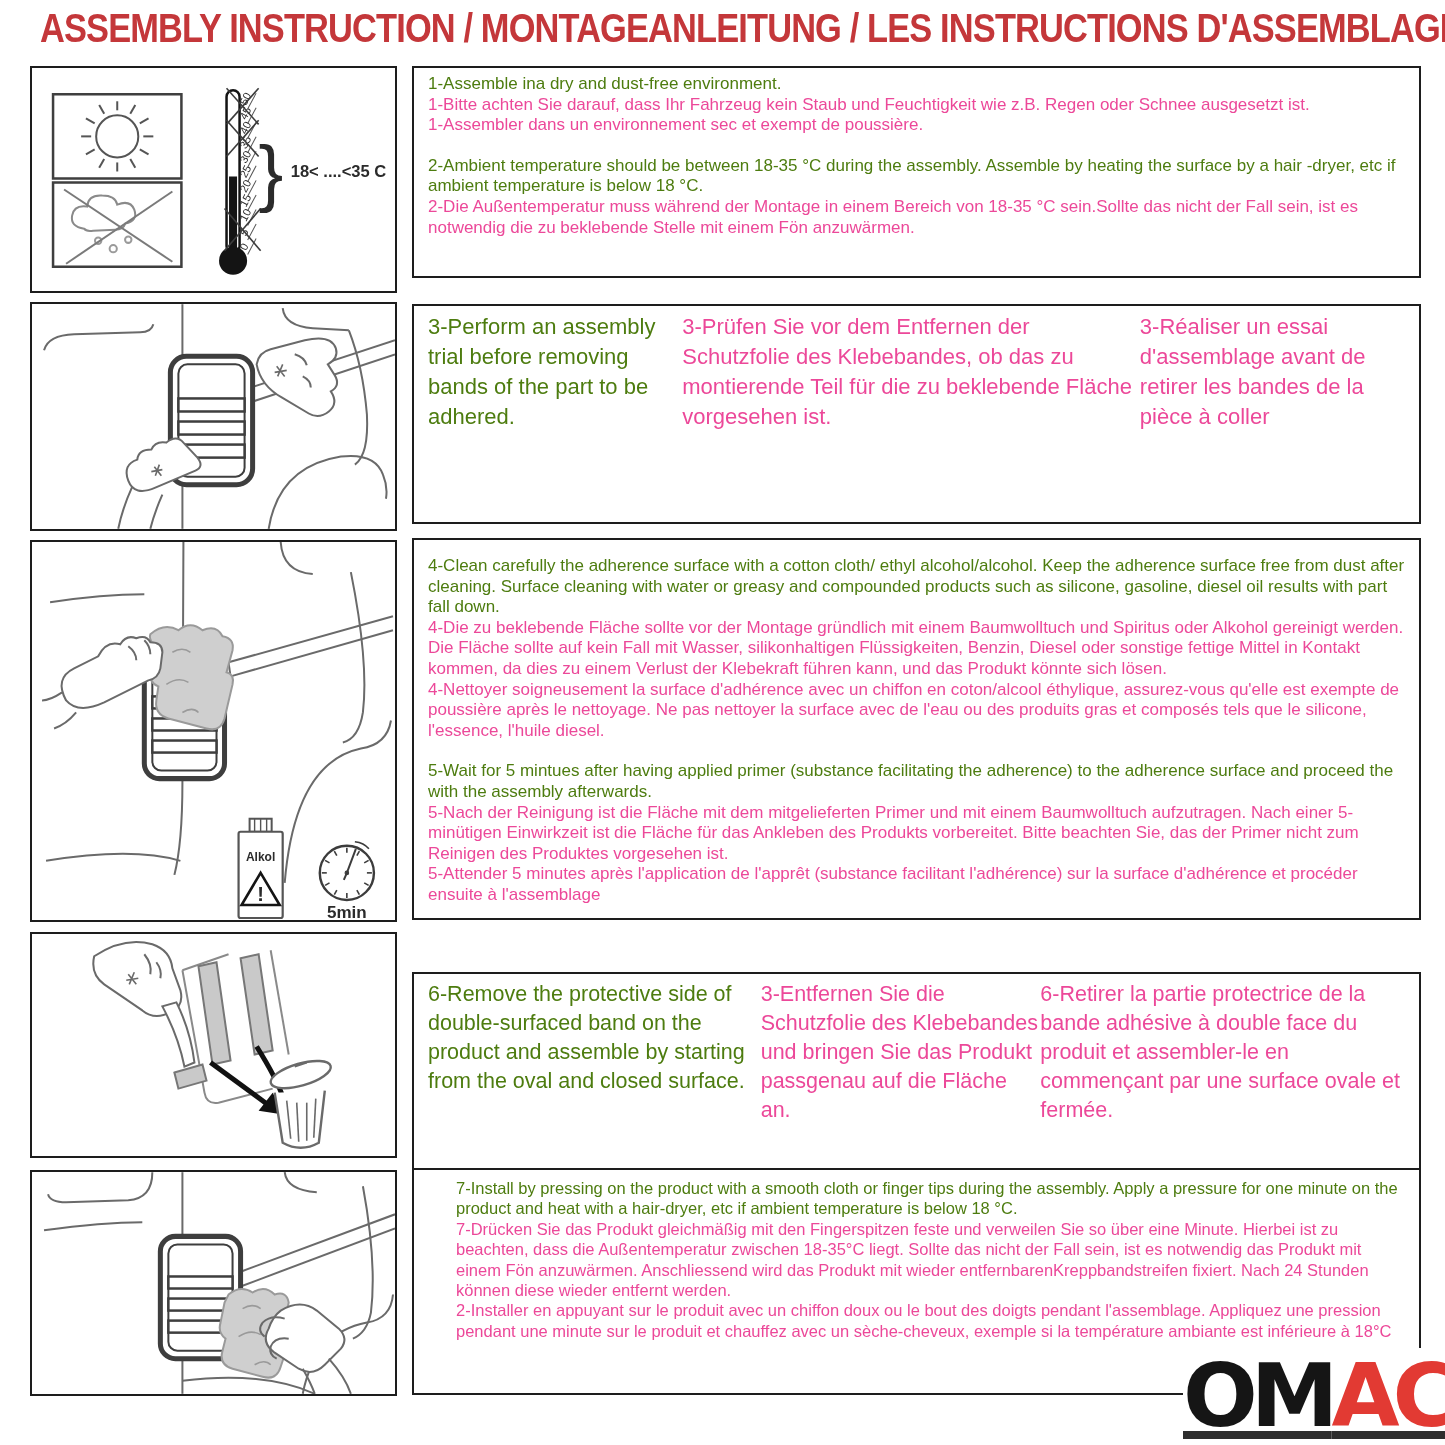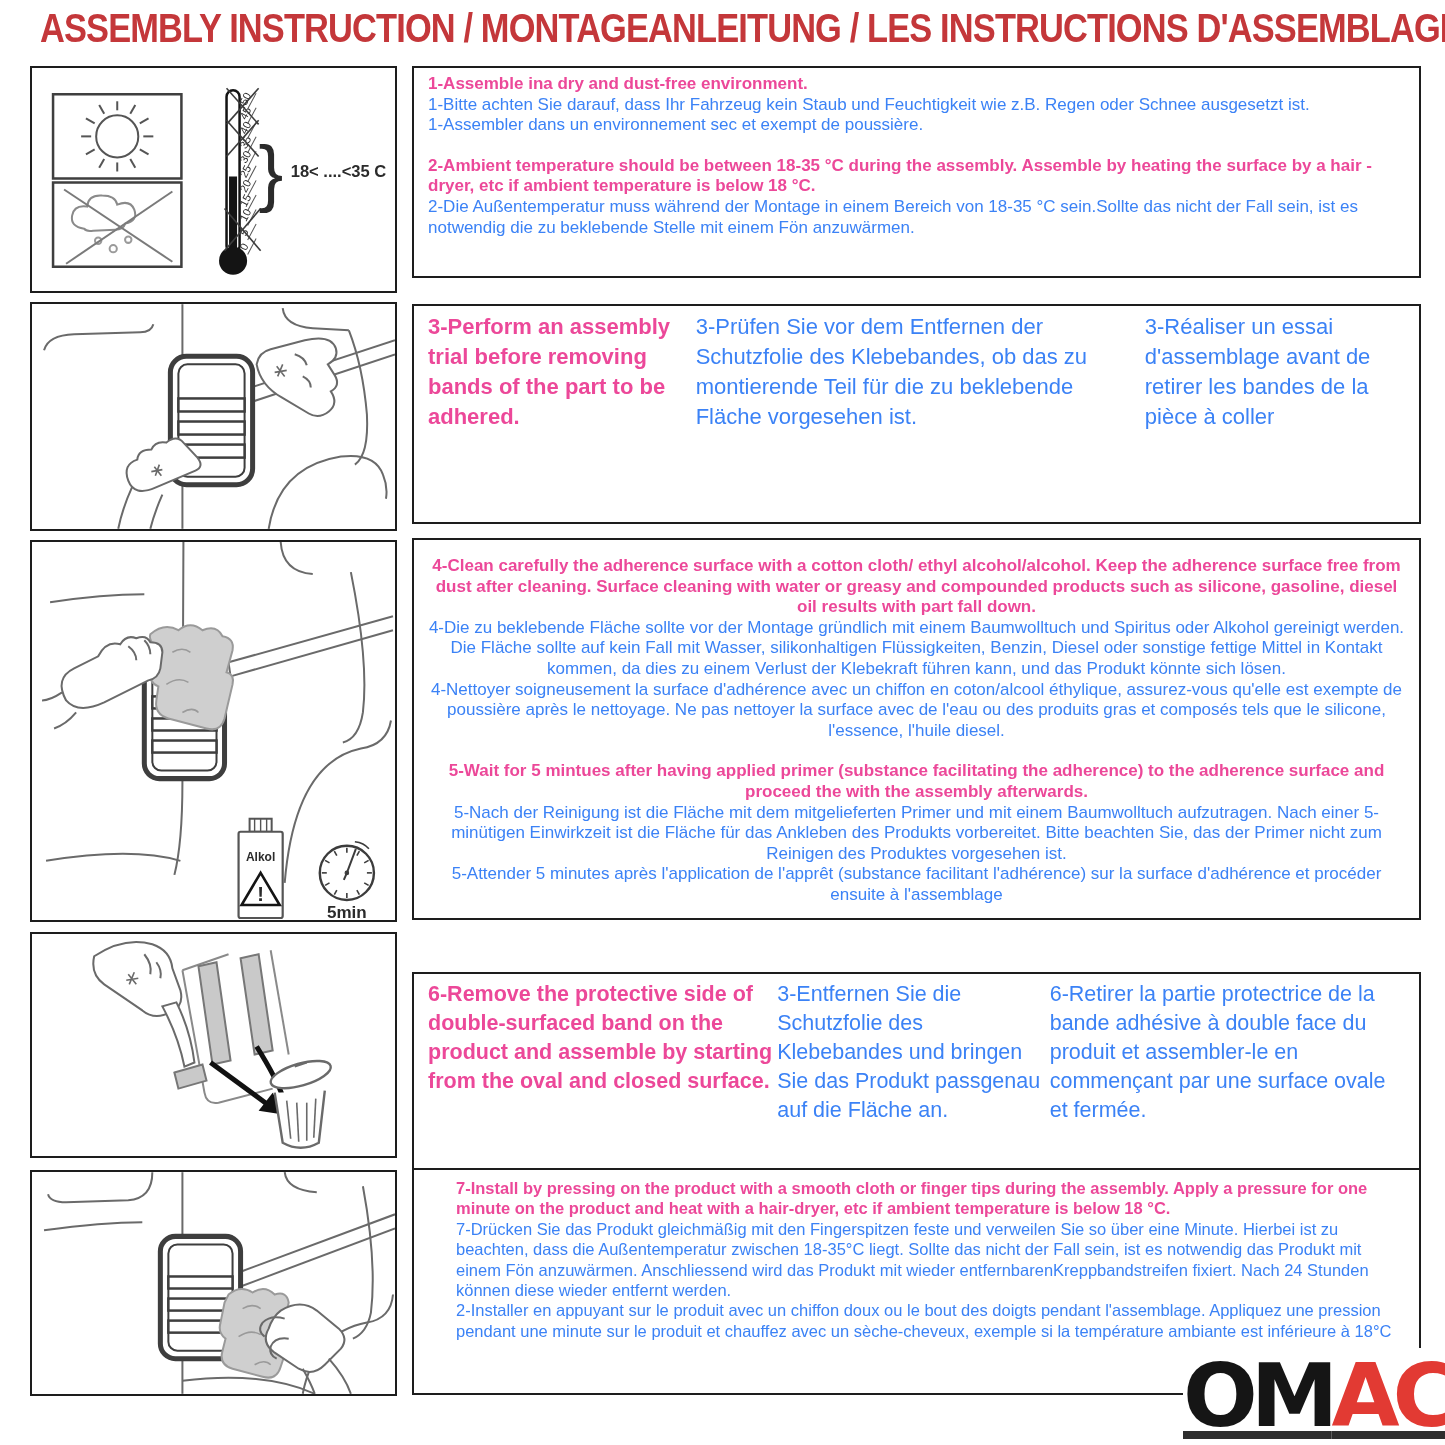"1-Assemble ina dry and dust-free" .bold { color: #ec4899 -> #4d7c0f; font-weight: bold -> normal }
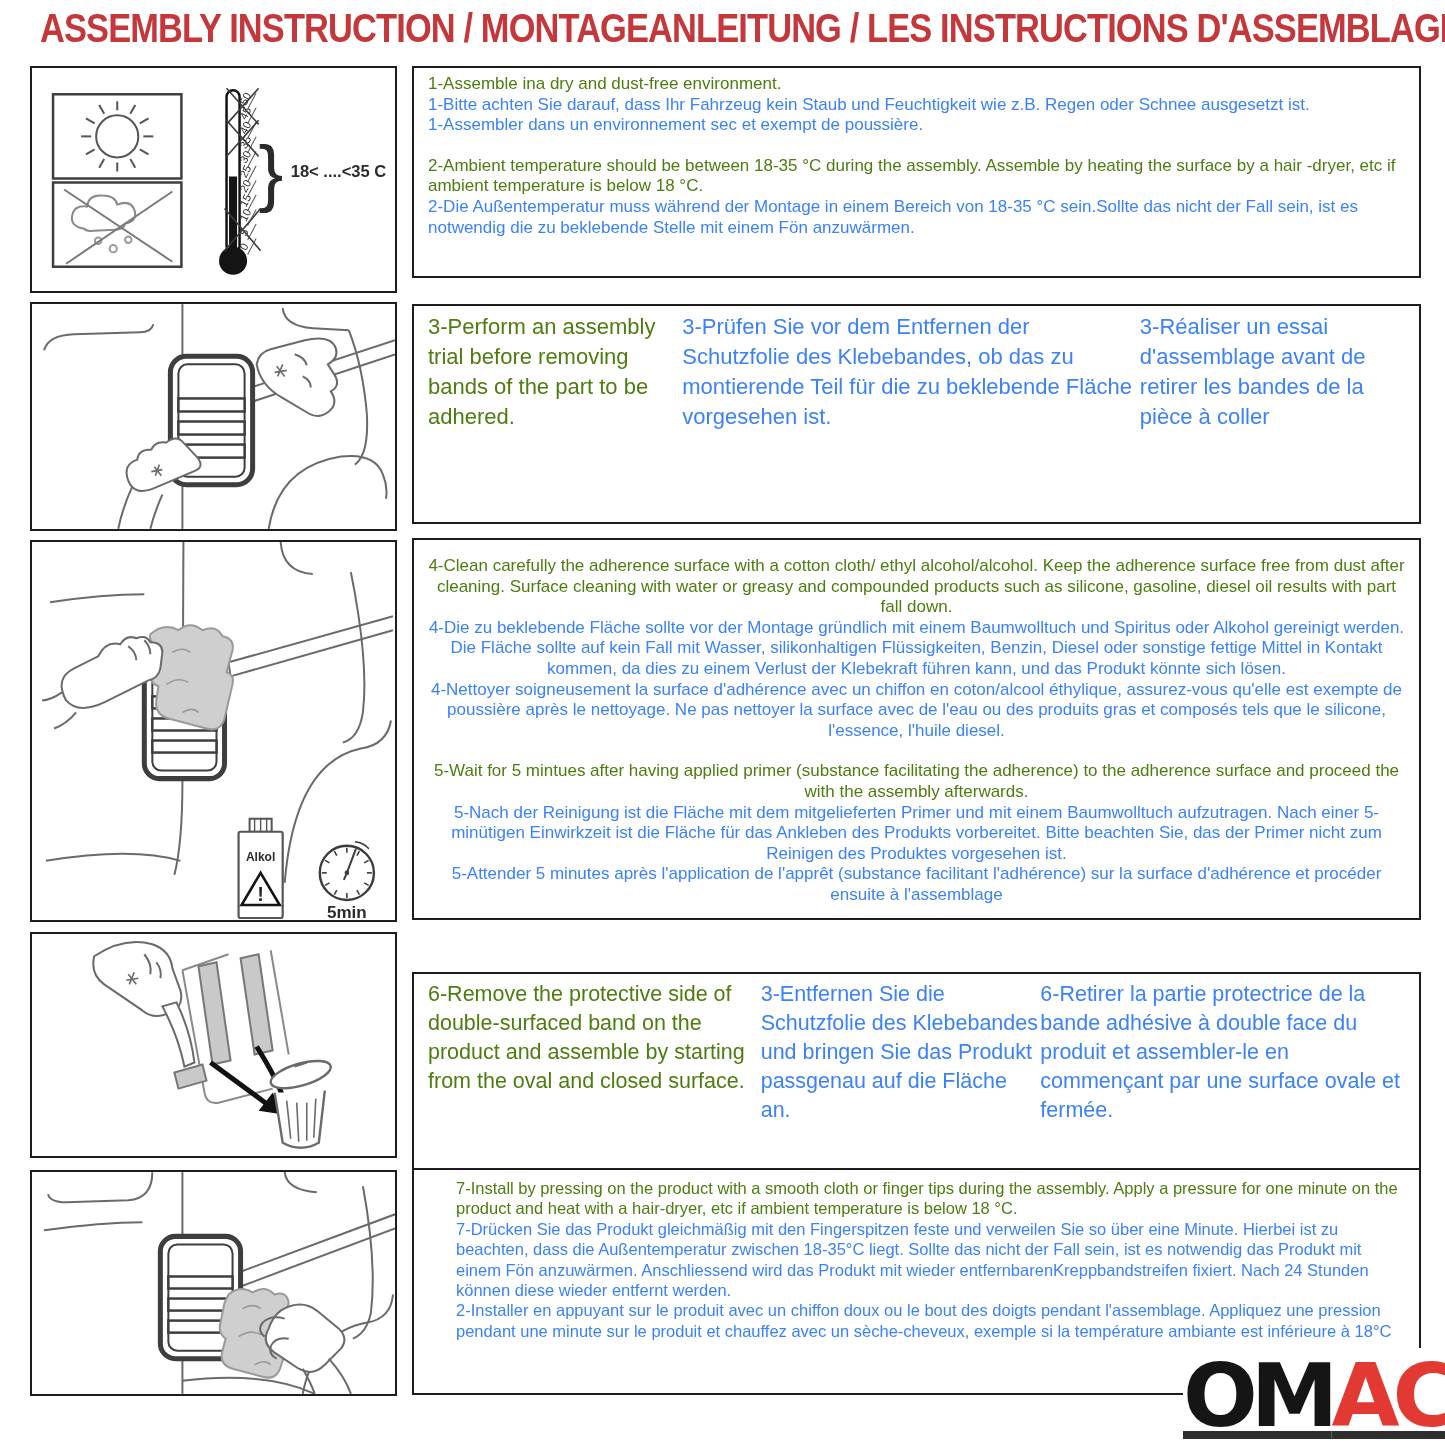"1-Bitte achten Sie darauf, dass" .normal { color: #3b82f6 -> #ec4899 }
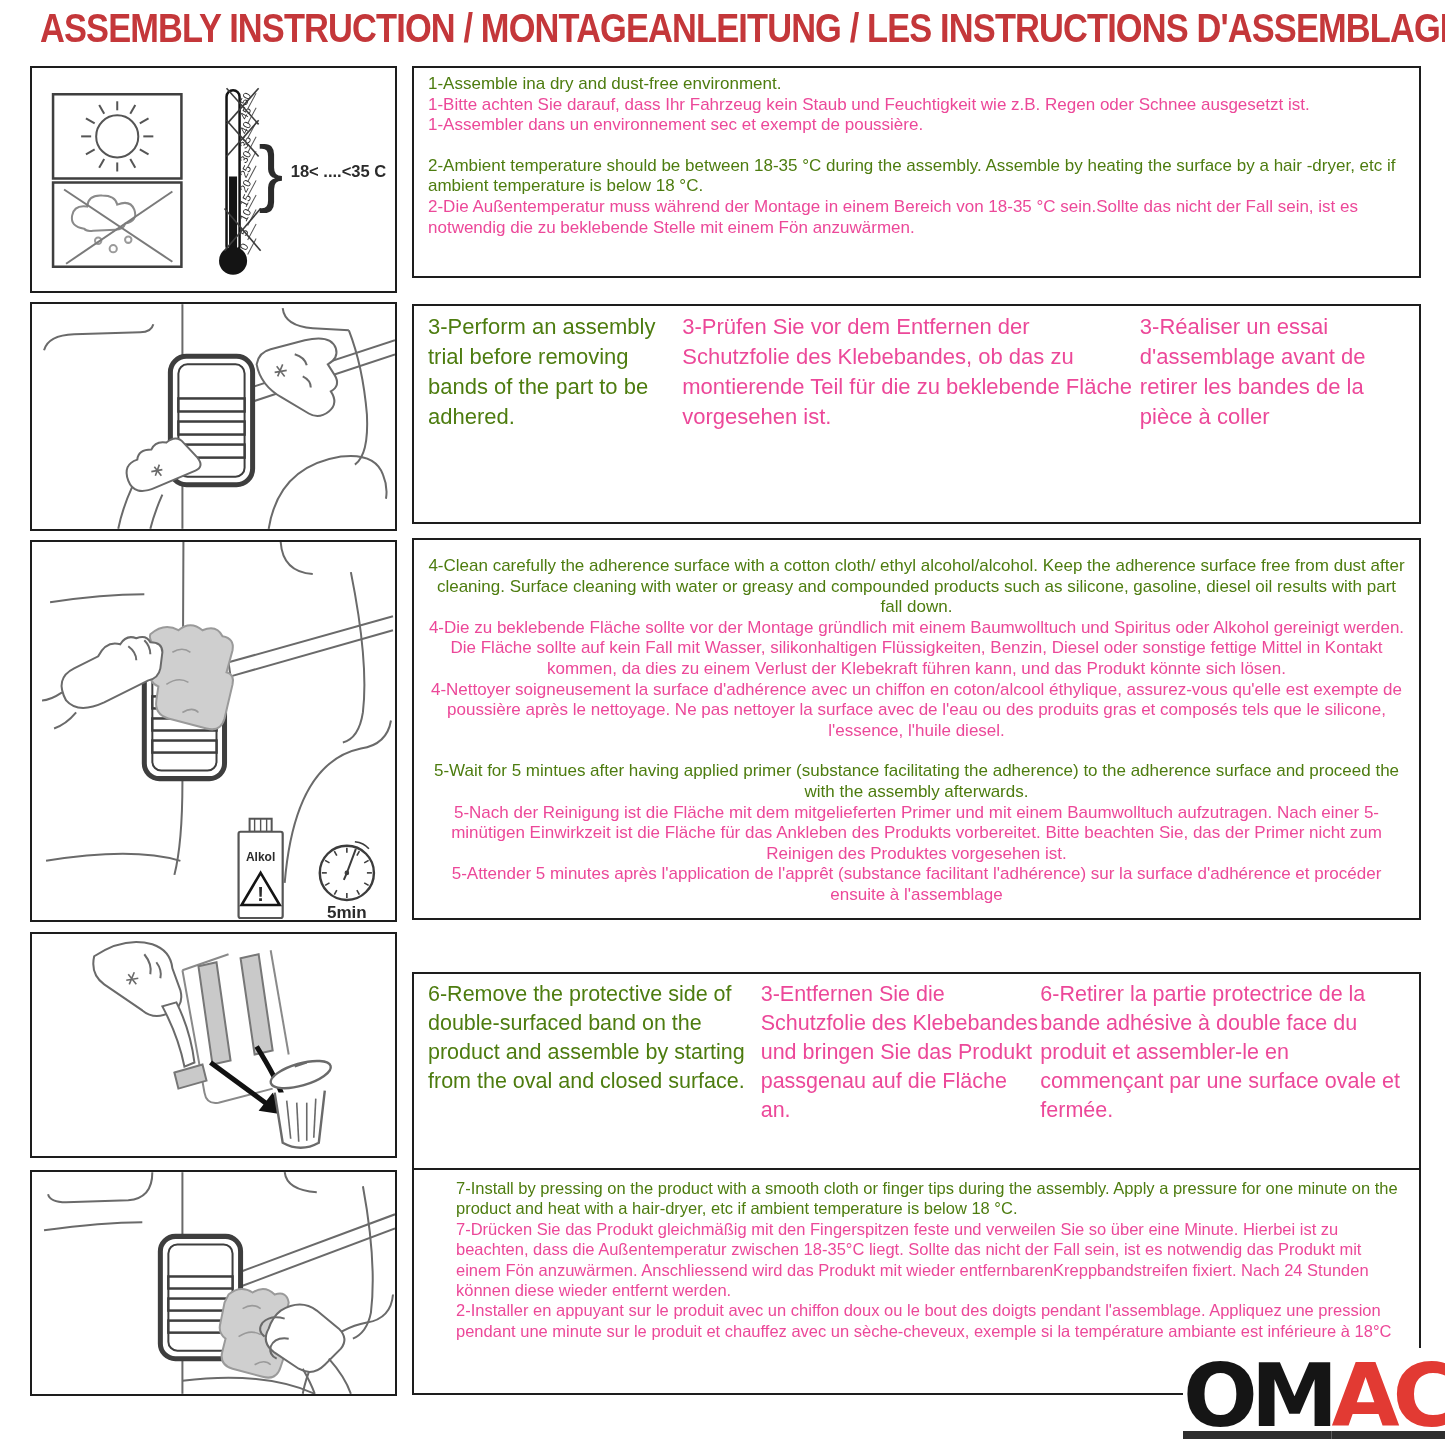"4-Clean carefully the adherence surface" .b-r3 { text-align: center -> none }
